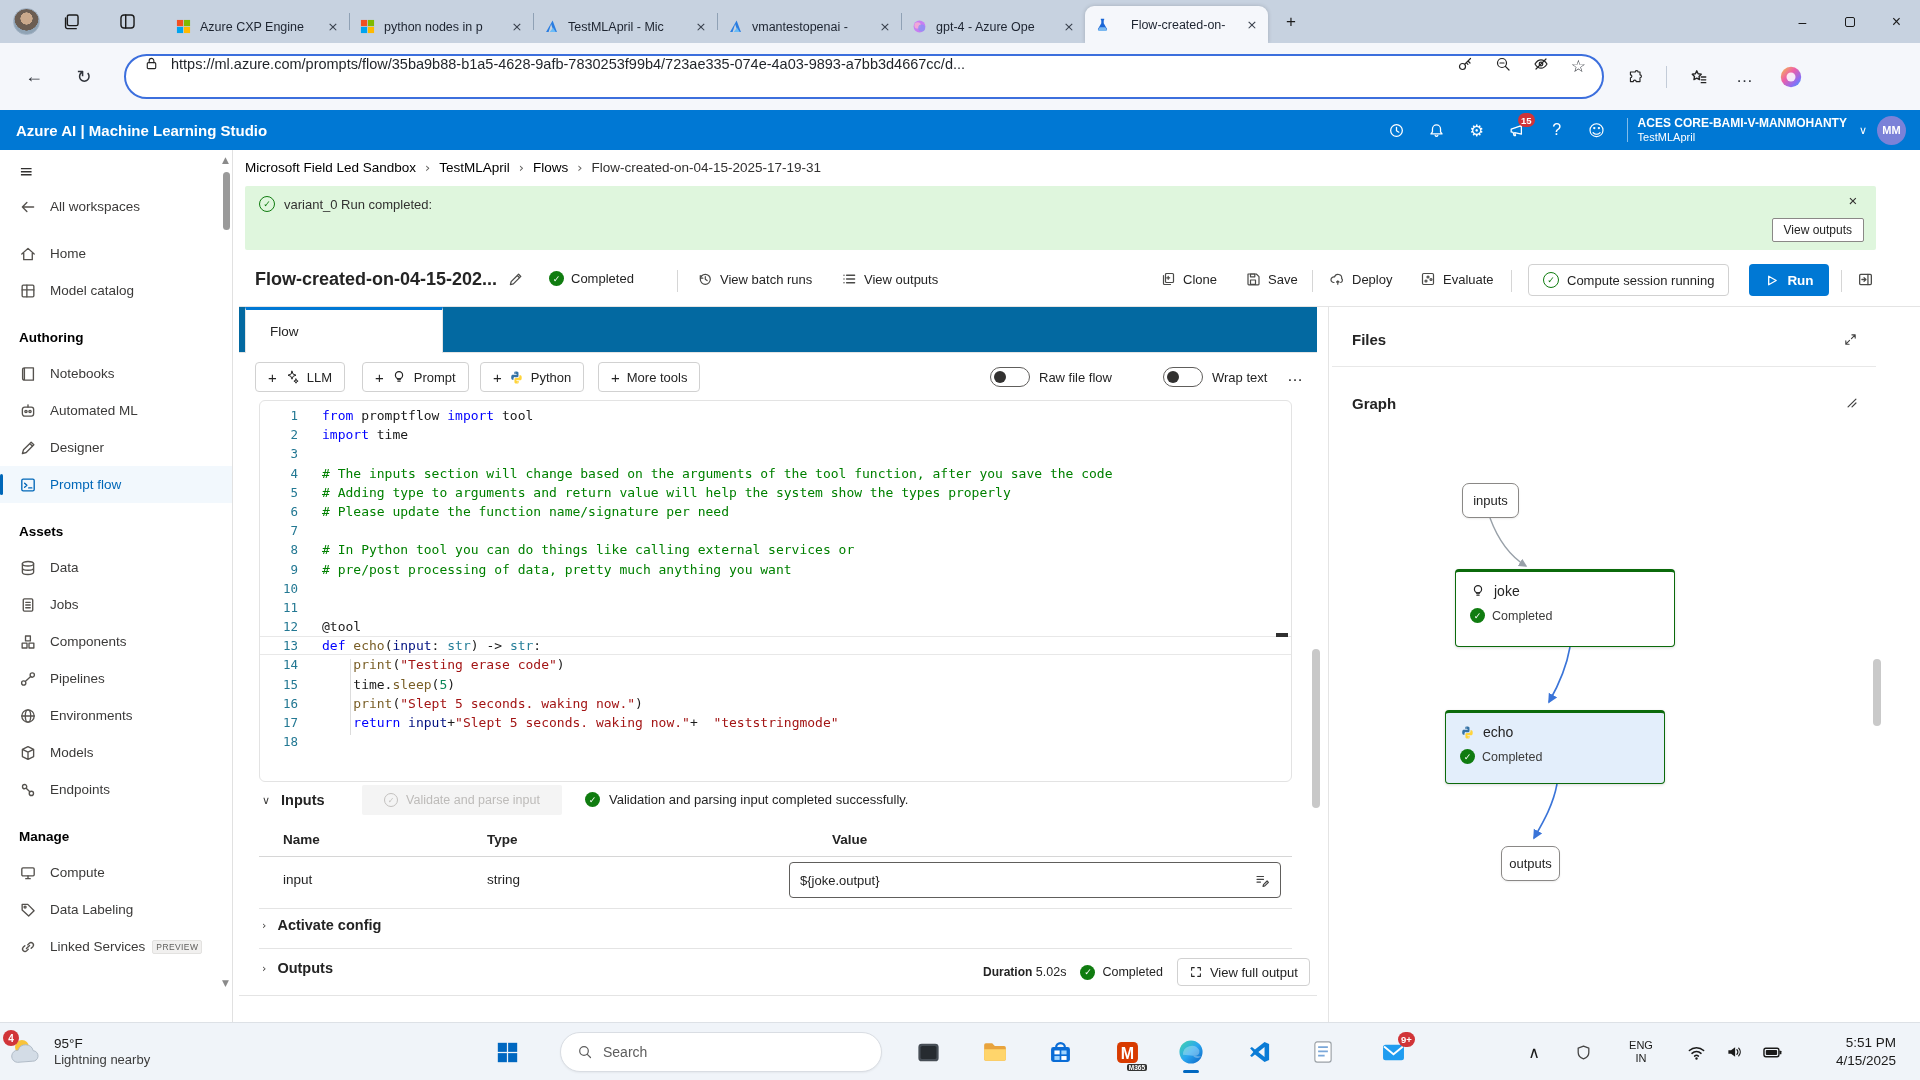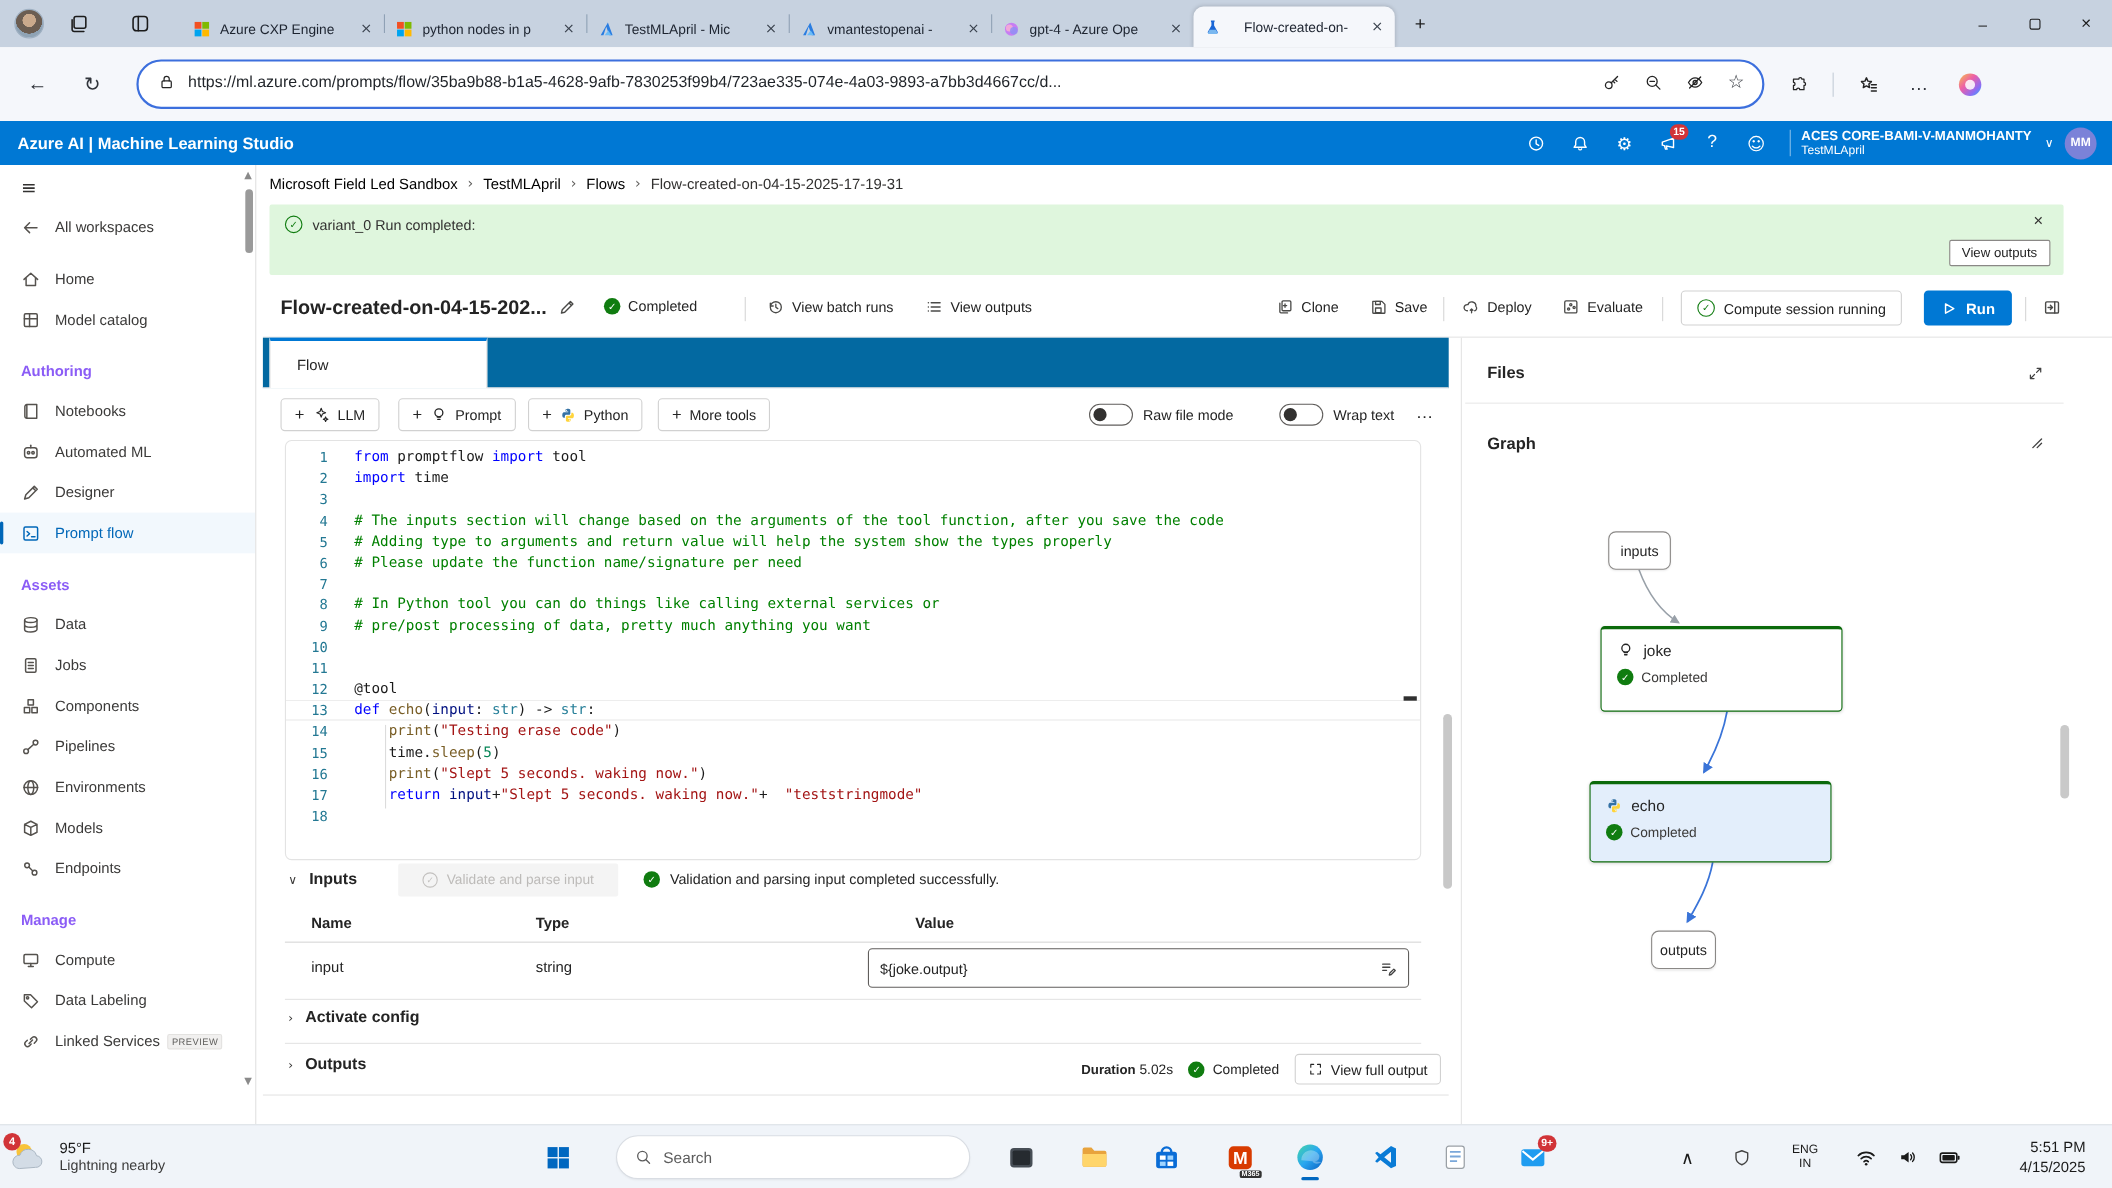"https://ml.azure.com/prompts/flow/35ba9b" #urlpill { align-items: center -> flex-start }
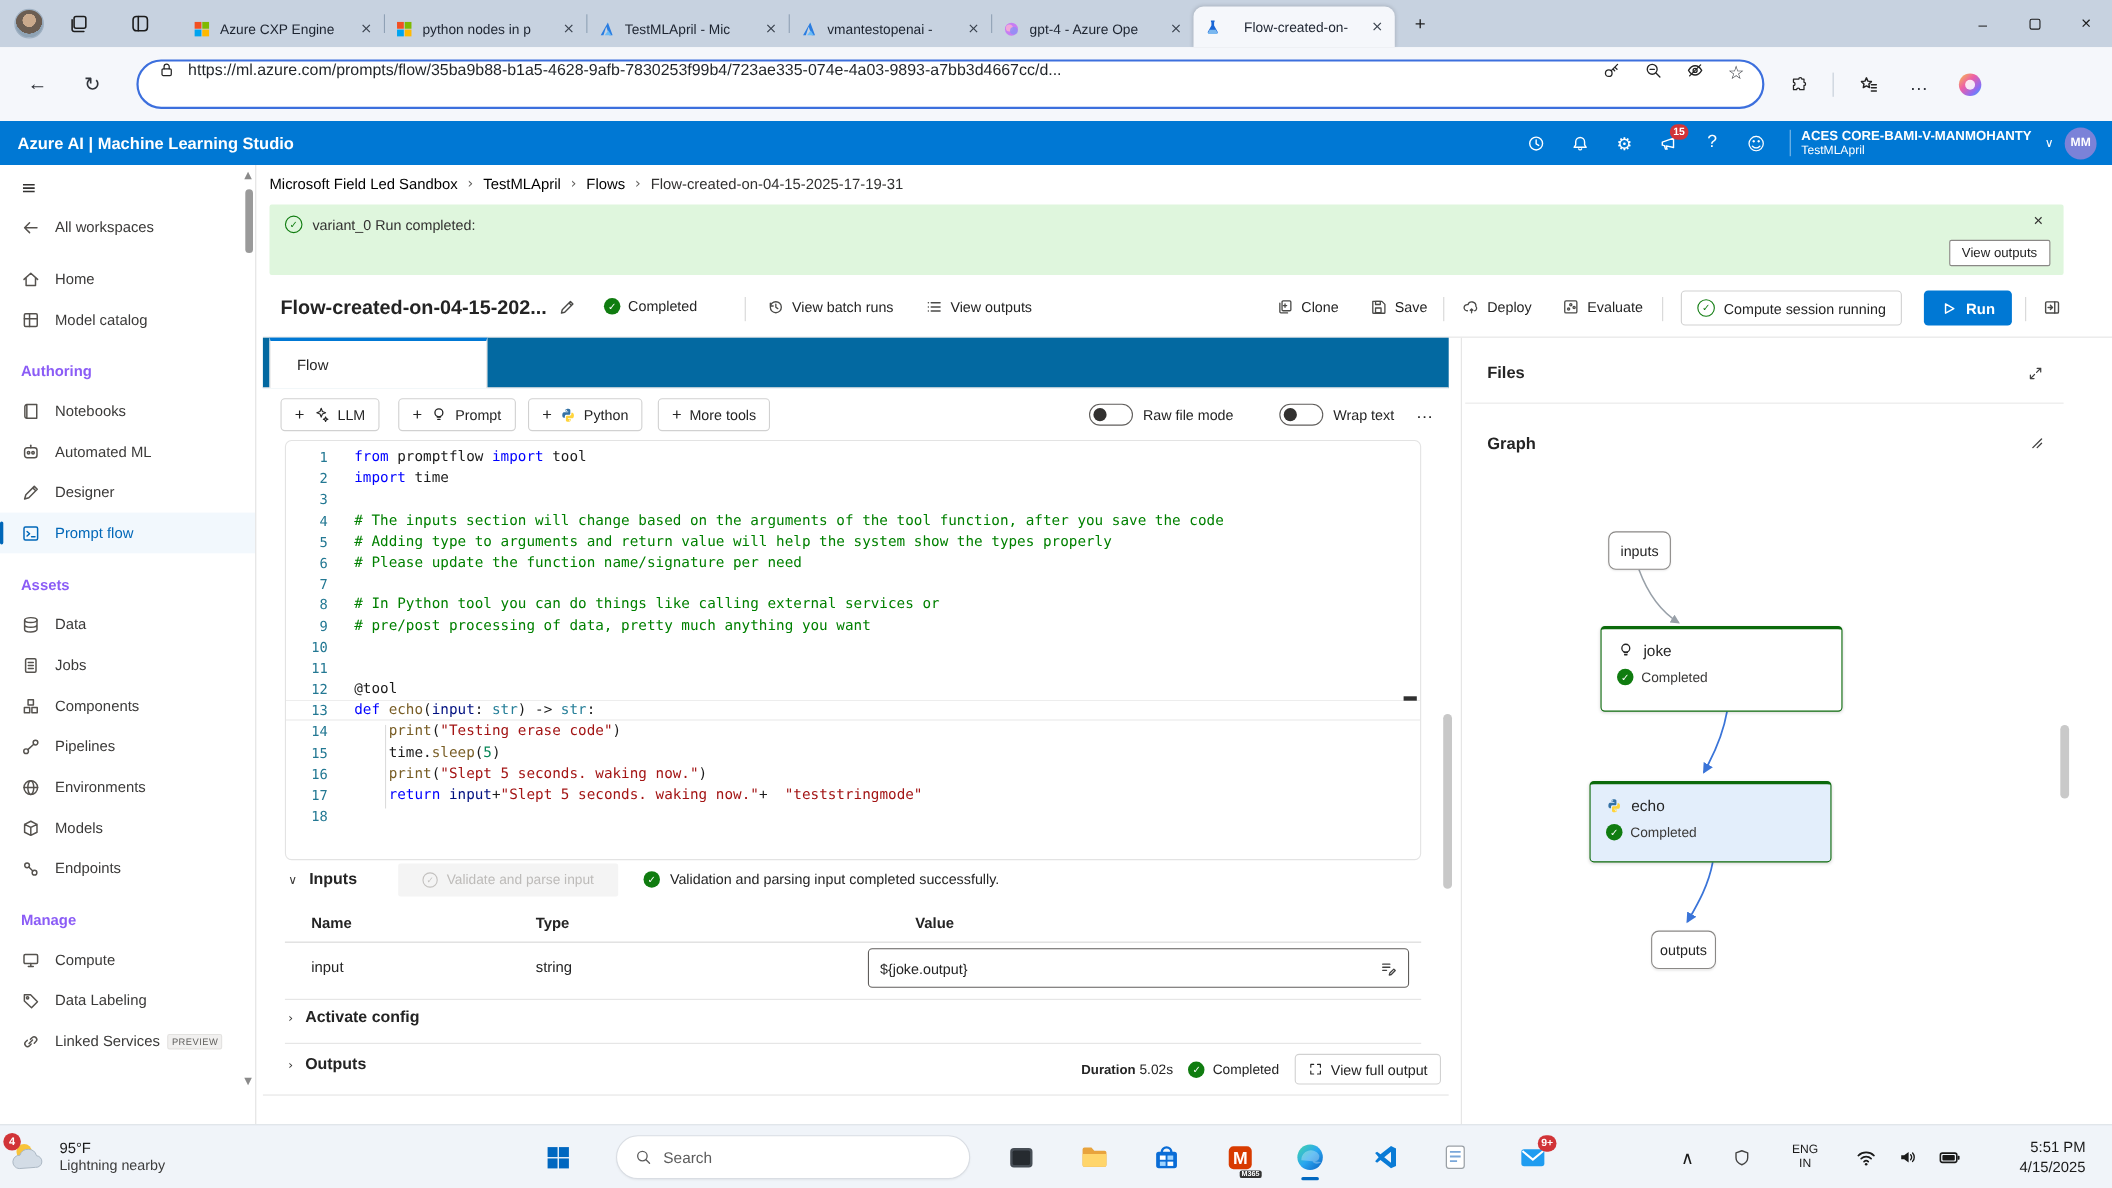"Authoring" .shead { color: #8b5cf6 -> #000000 }
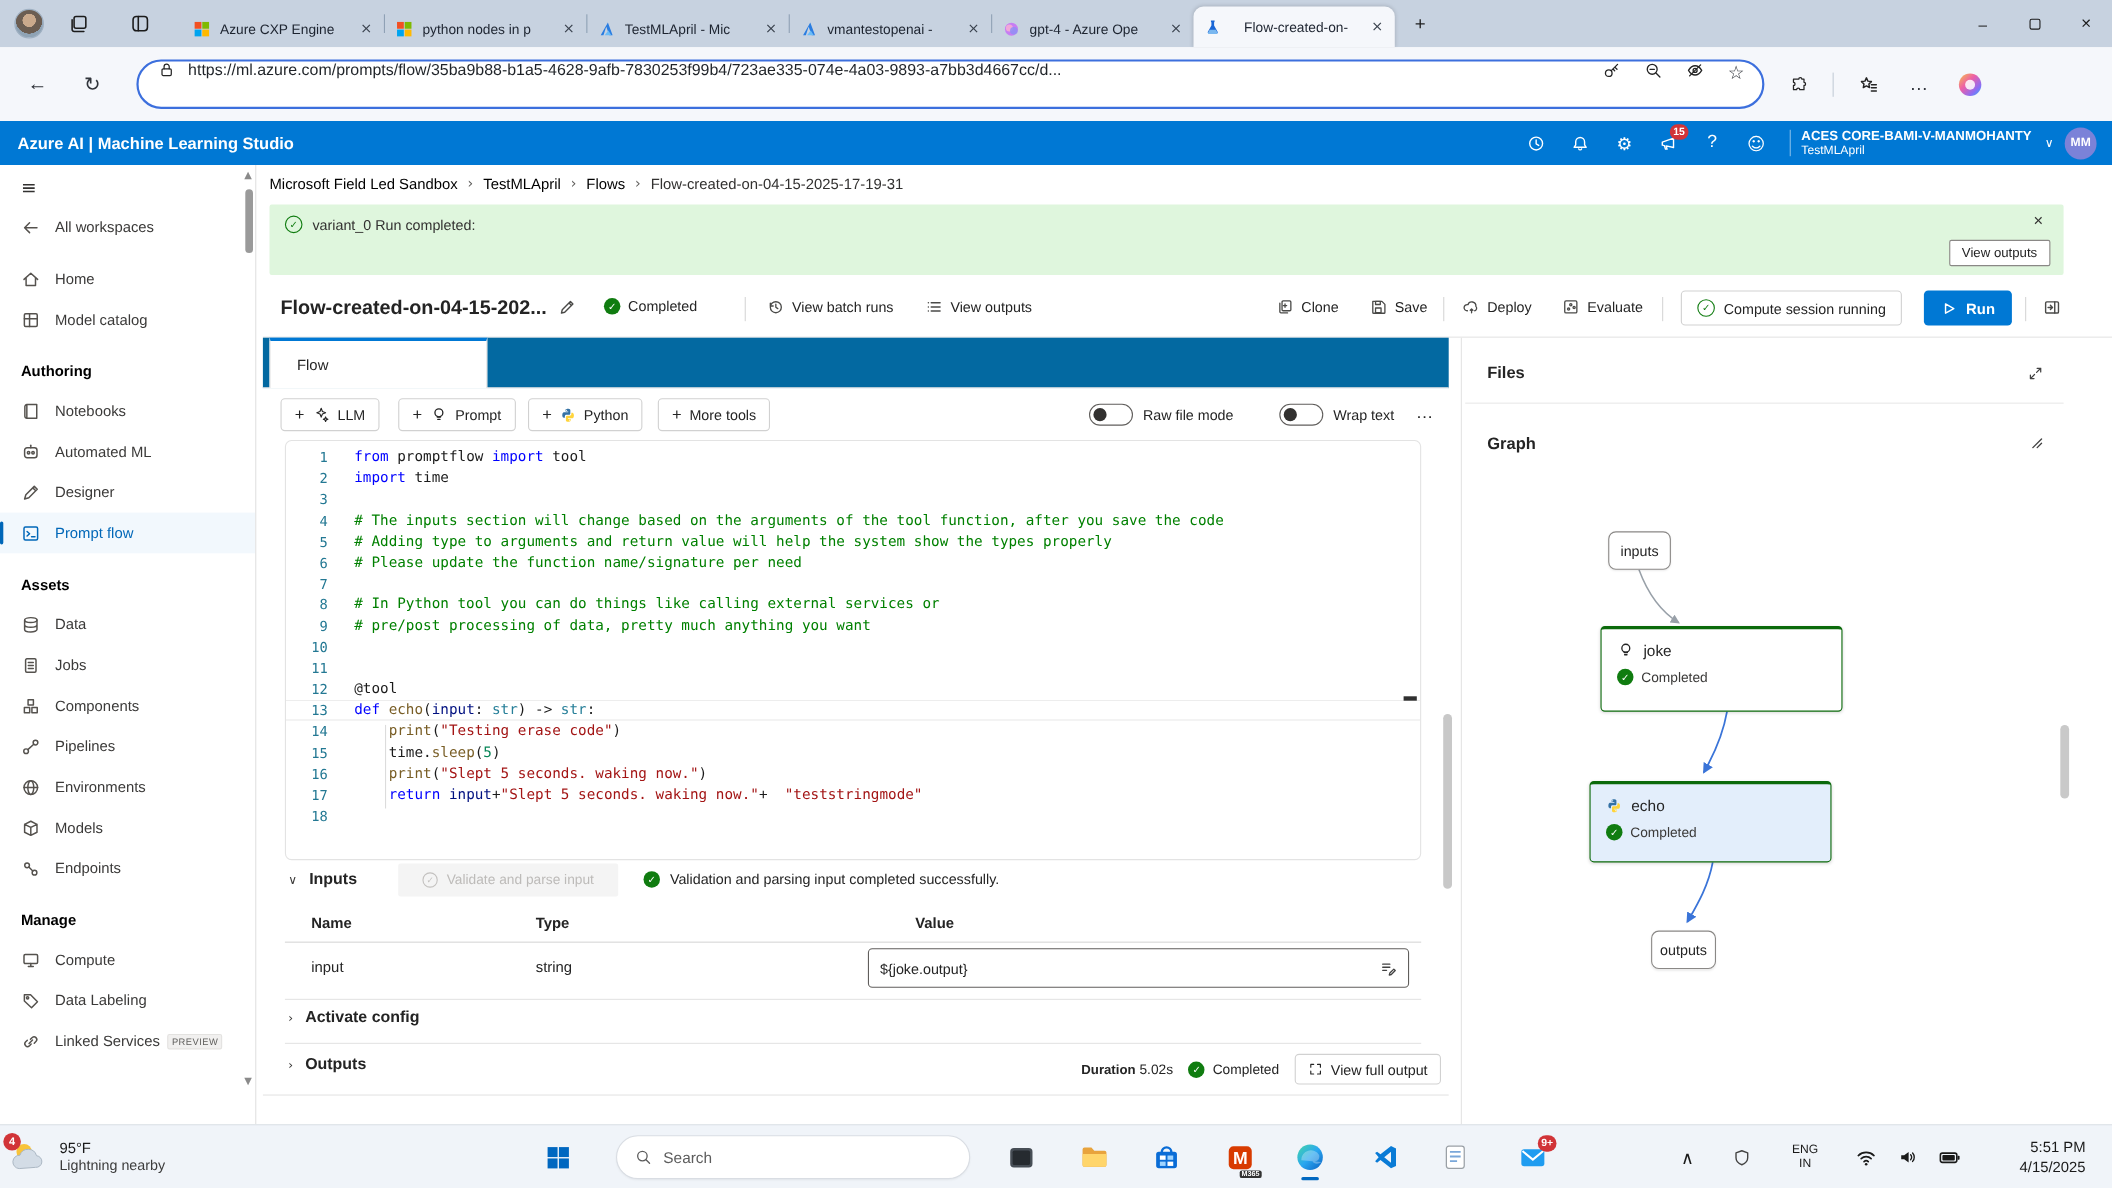"Raw file mode" span { text: mode -> flow }
